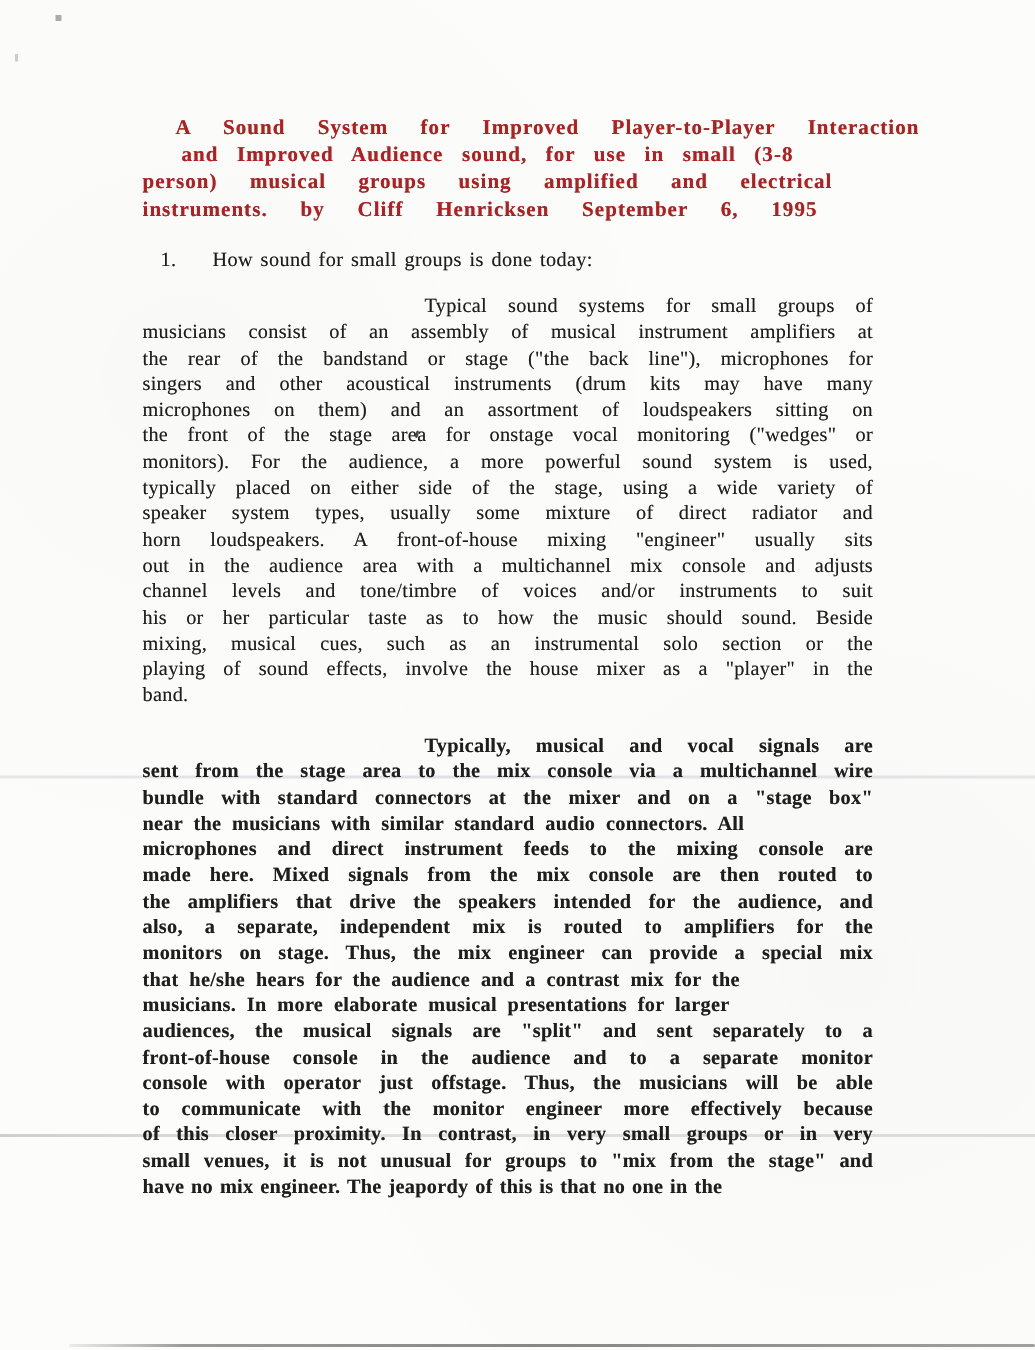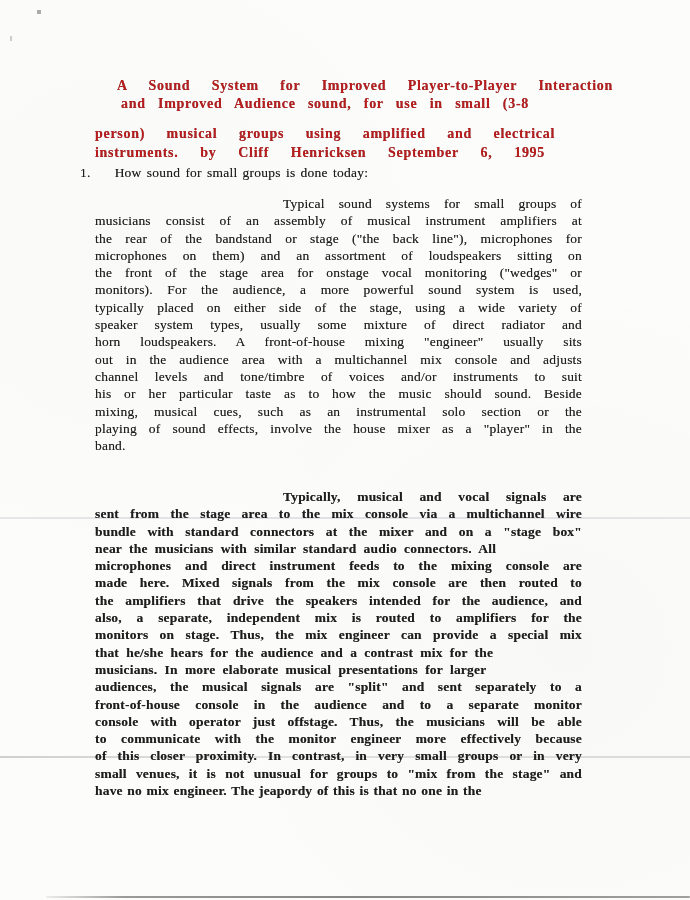"person) musical groups using amplified" .title .line:nth-child(3) { margin-top: 12px -> none }
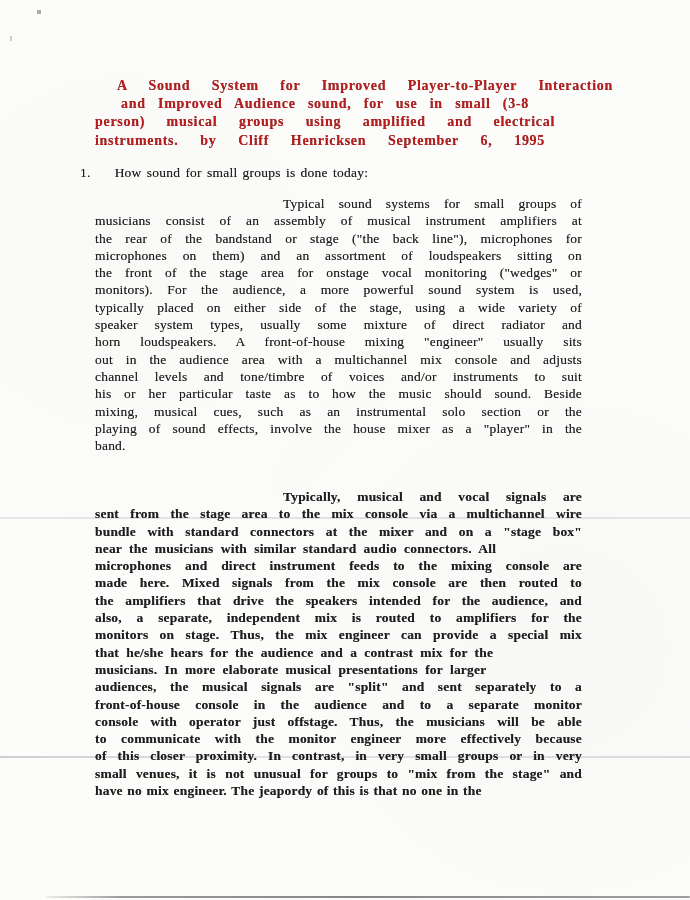"1. How sound for small" .heading { left: 80px -> 107px }
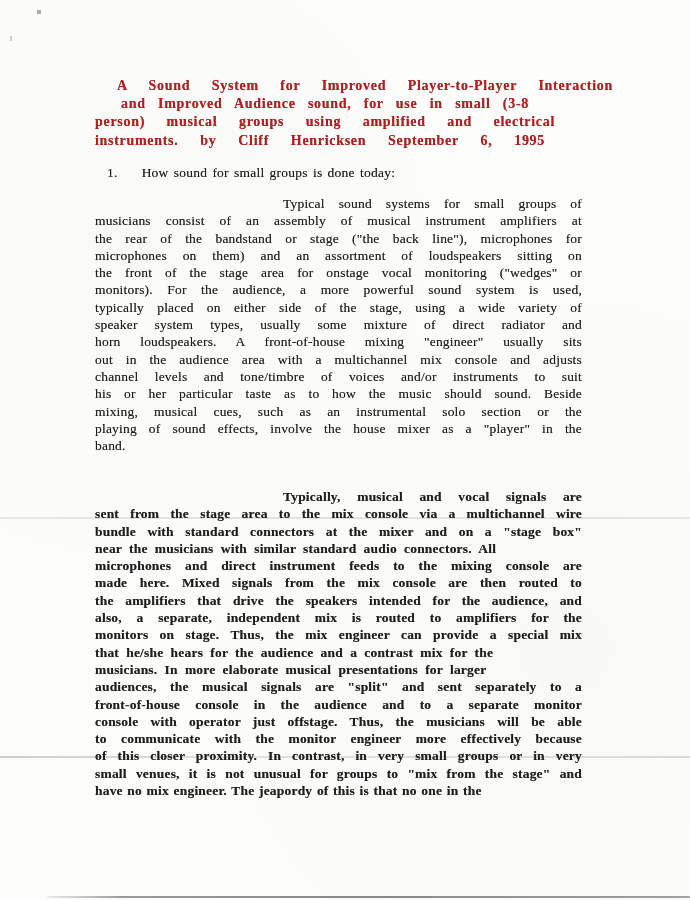"singers and other acoustical instruments" div.line { html: none -> <div>singers and other acoustical instruments (drum kits may have many</div> }
